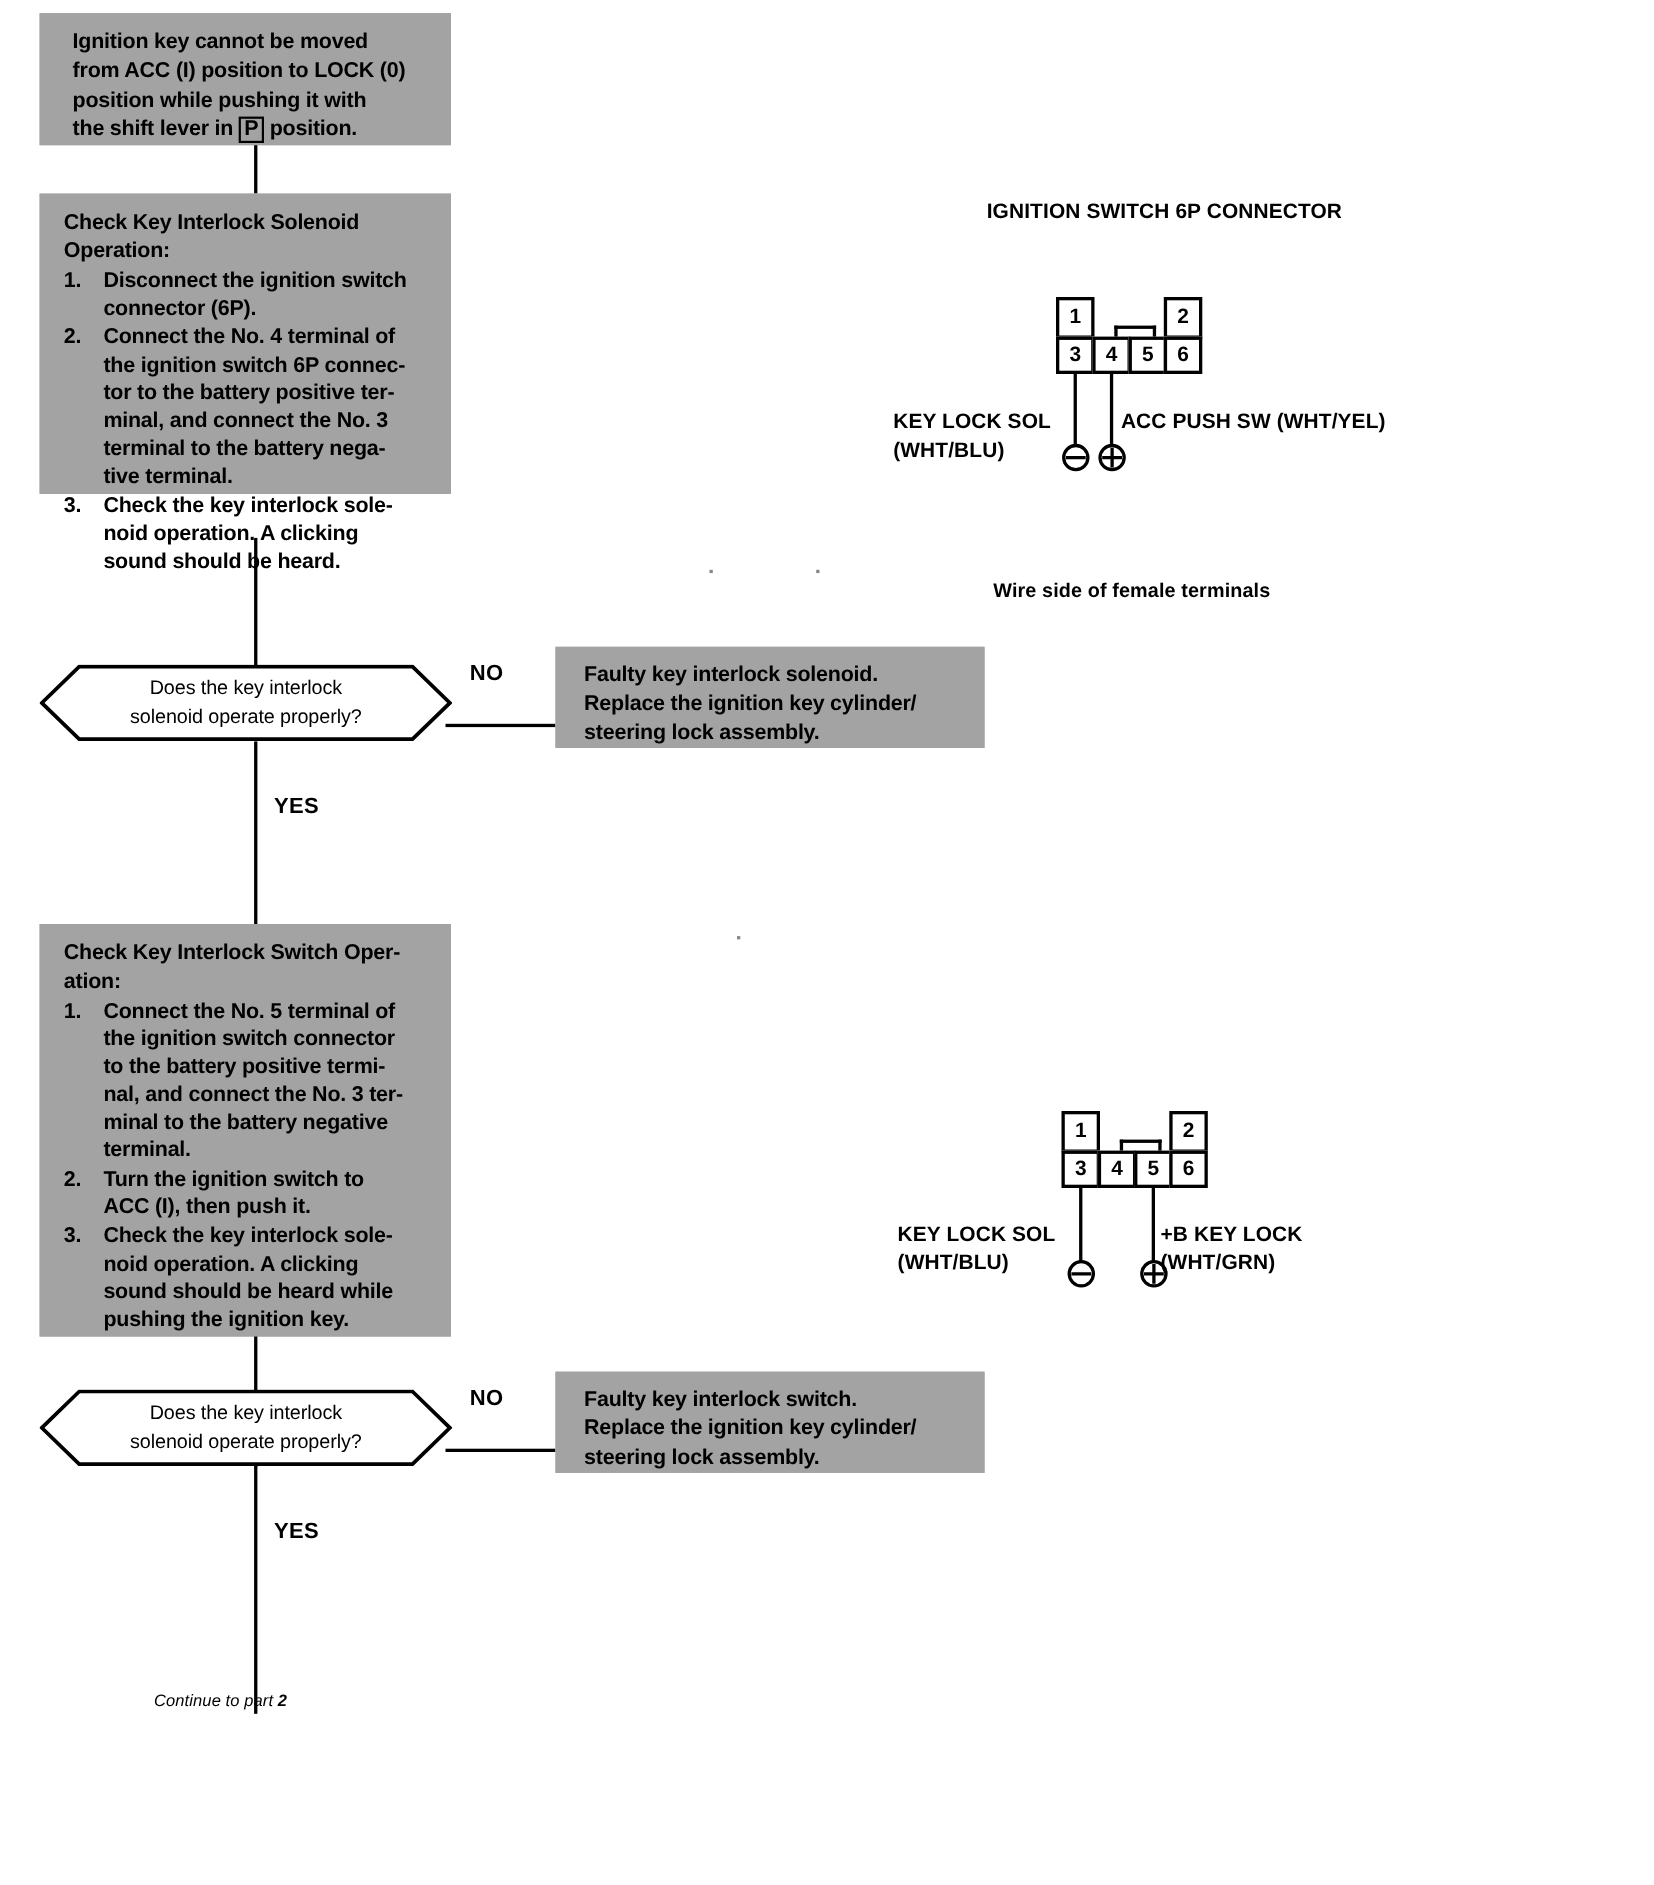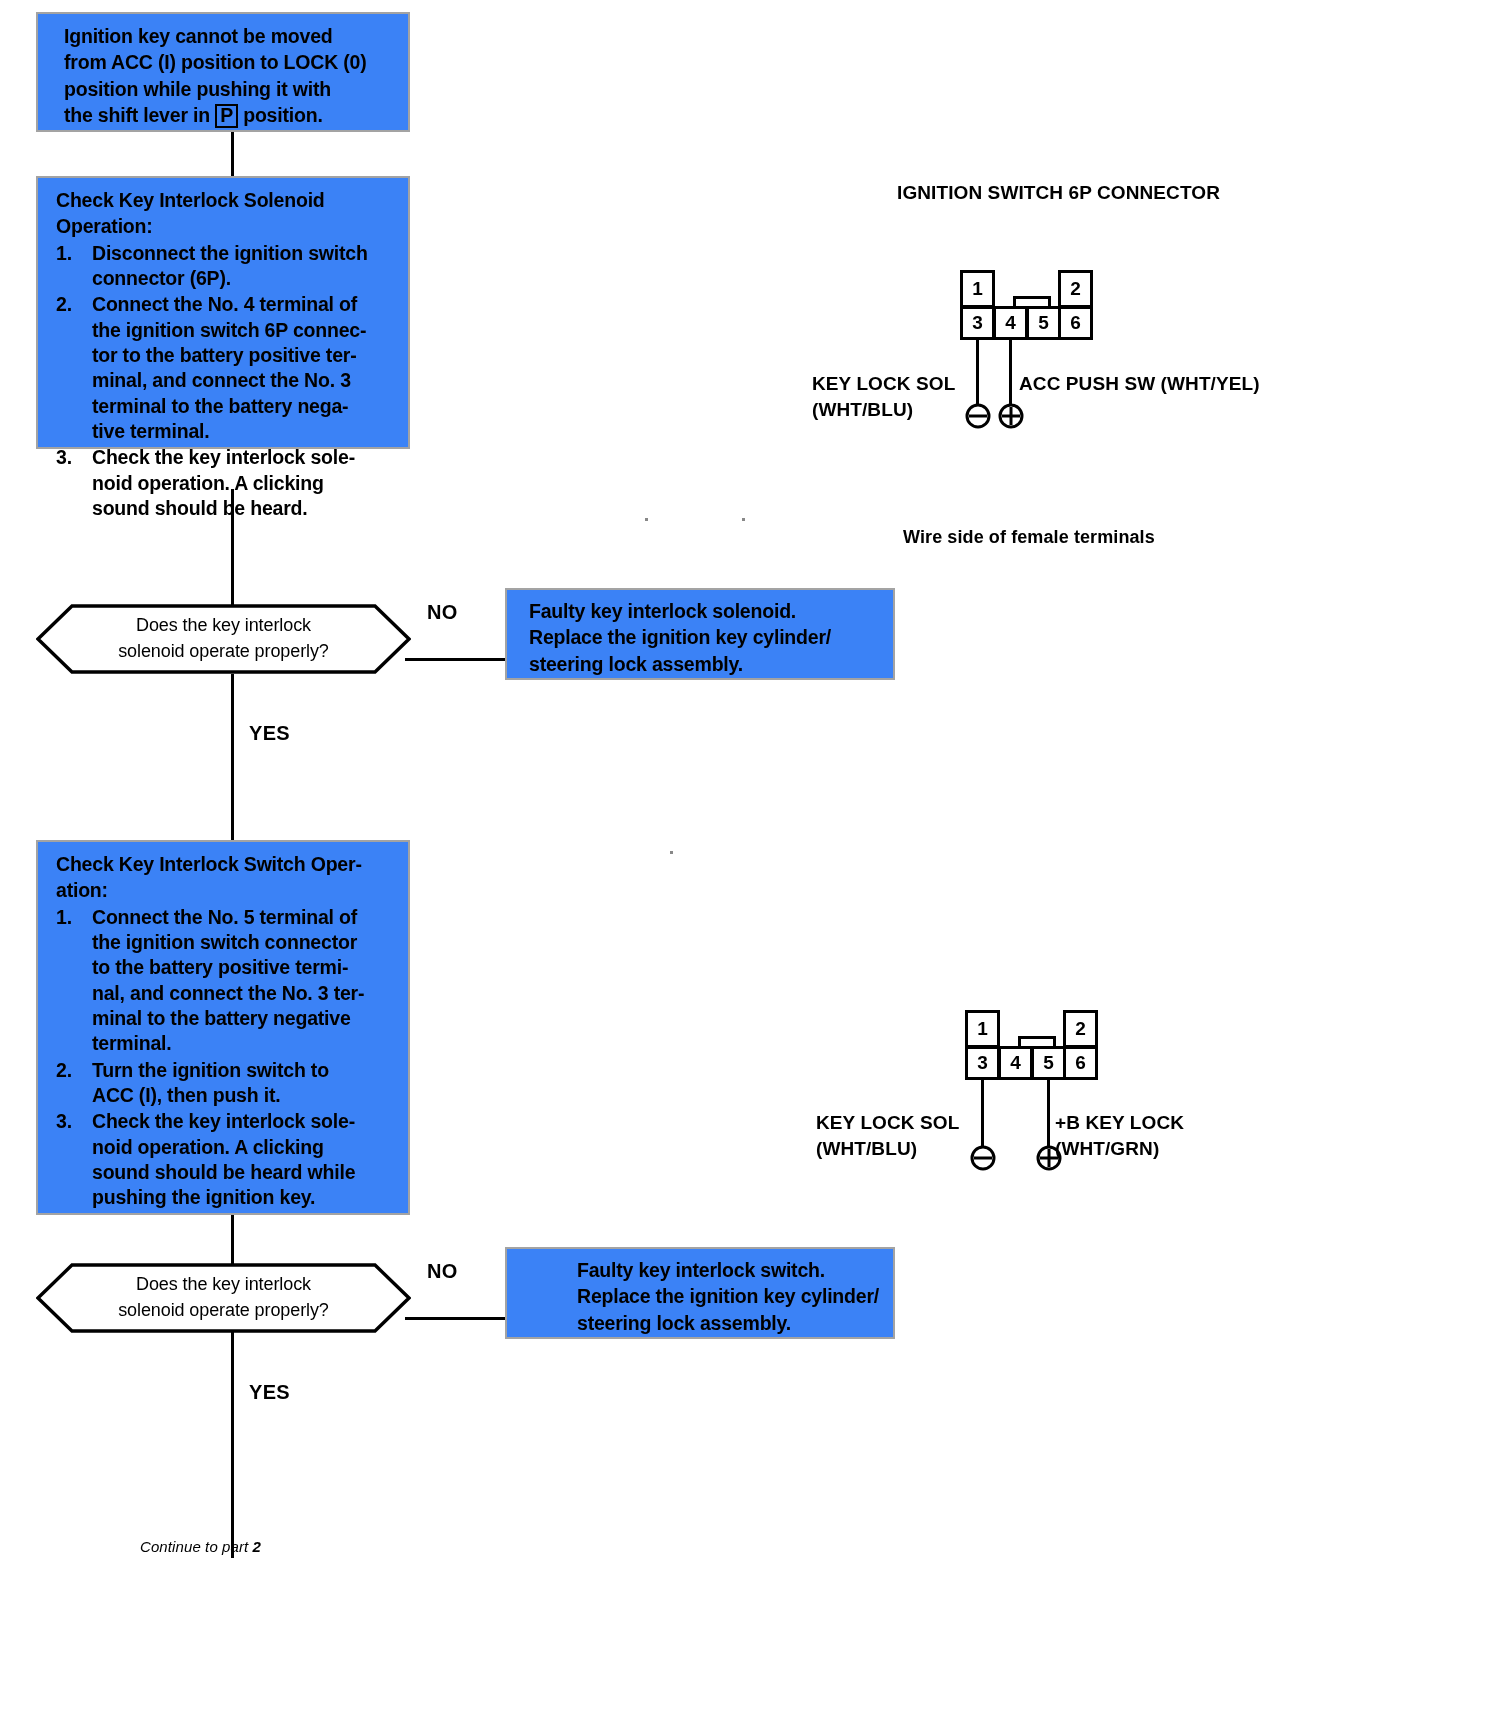"Ignition key cannot be moved" .box { background: #3b82f6 -> #a3a3a3; border: 2px solid #a3a3a3 -> 4px solid #a3a3a3 }
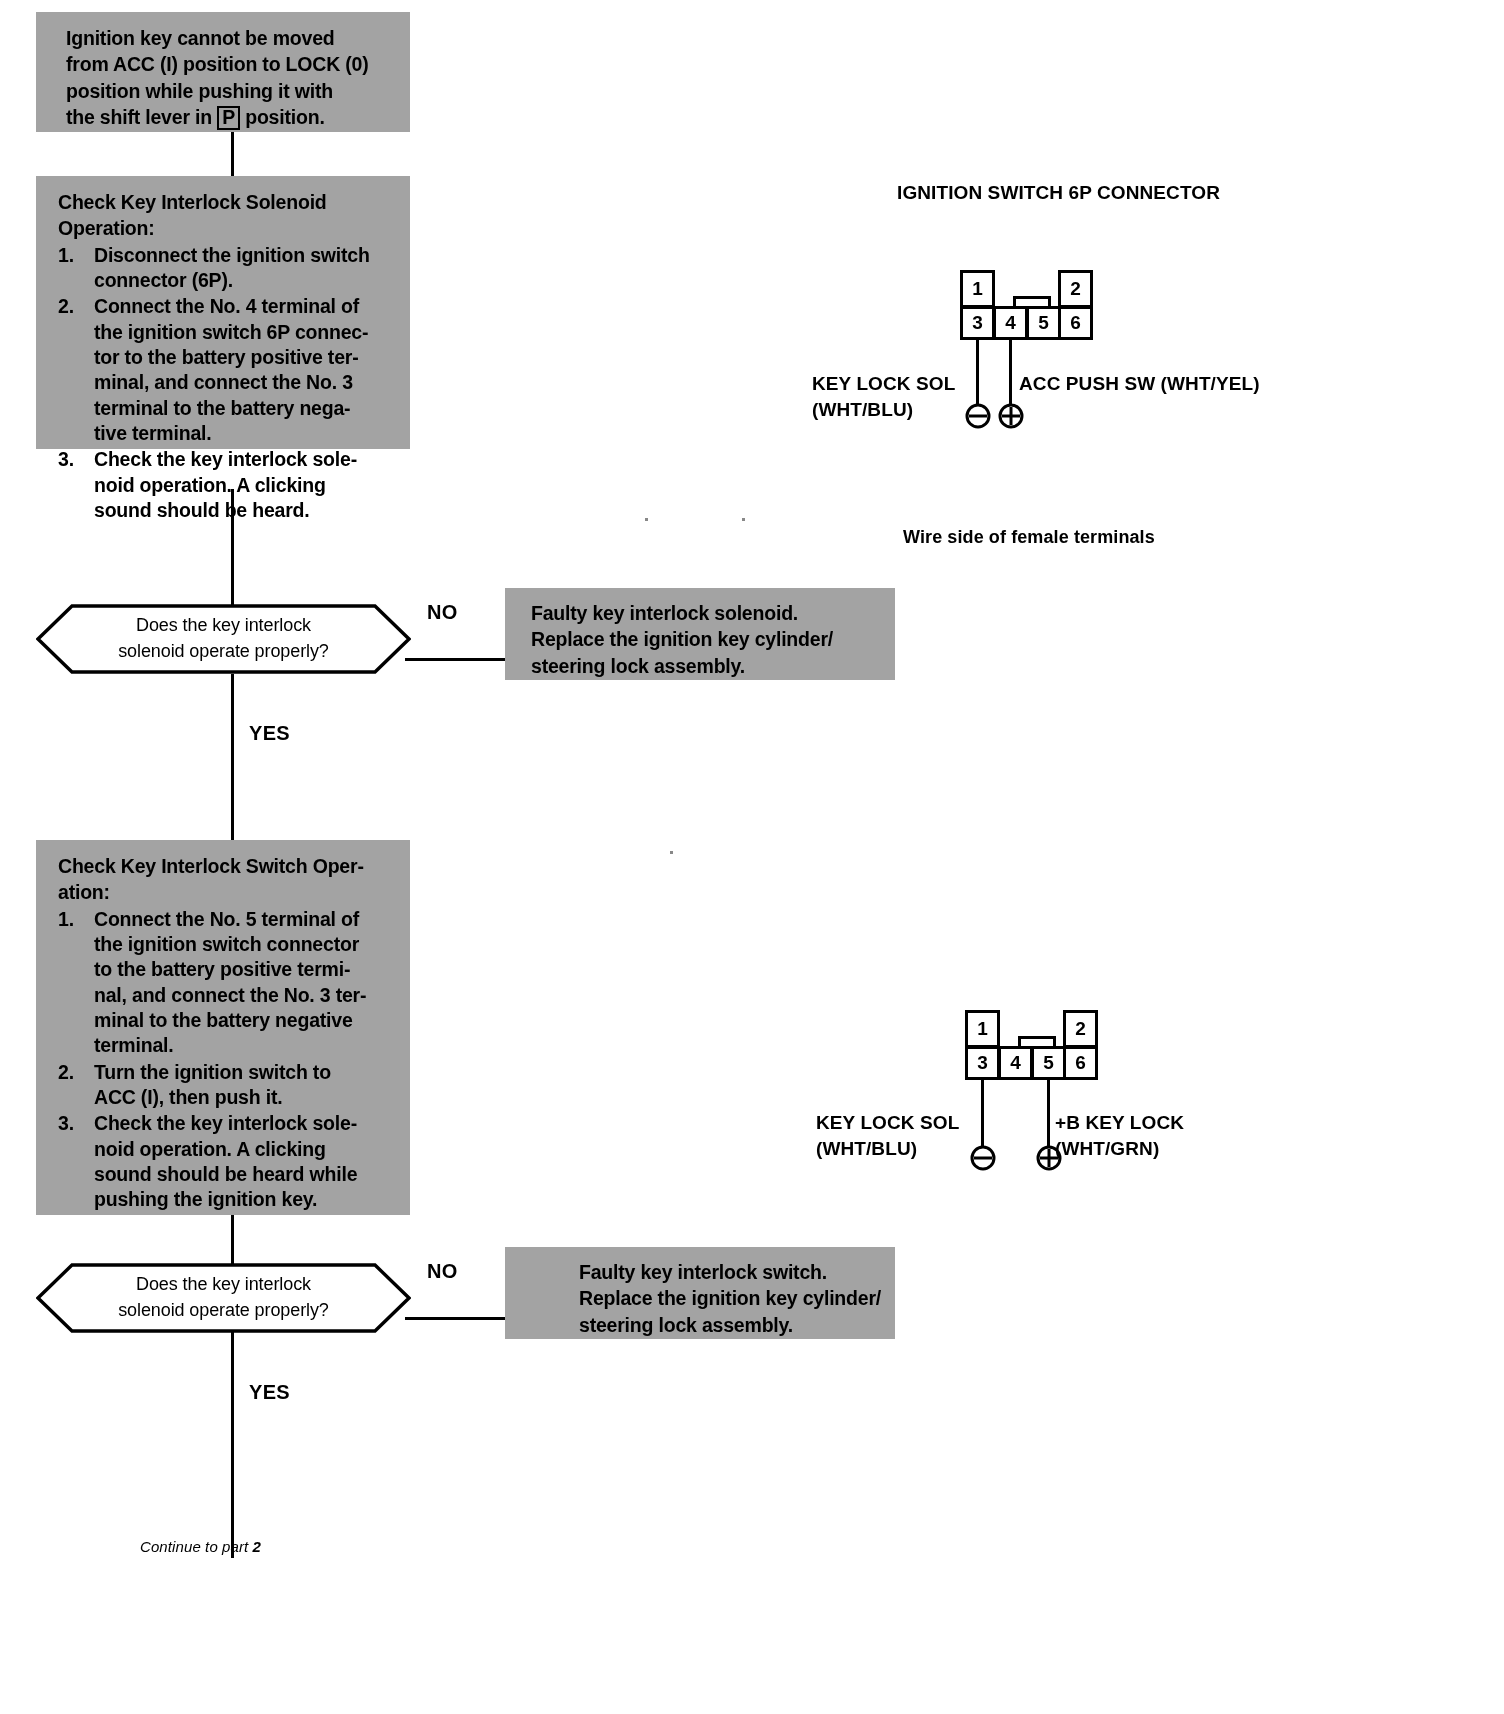"Faulty key interlock switch." div.box { padding-left: 48px -> none }
